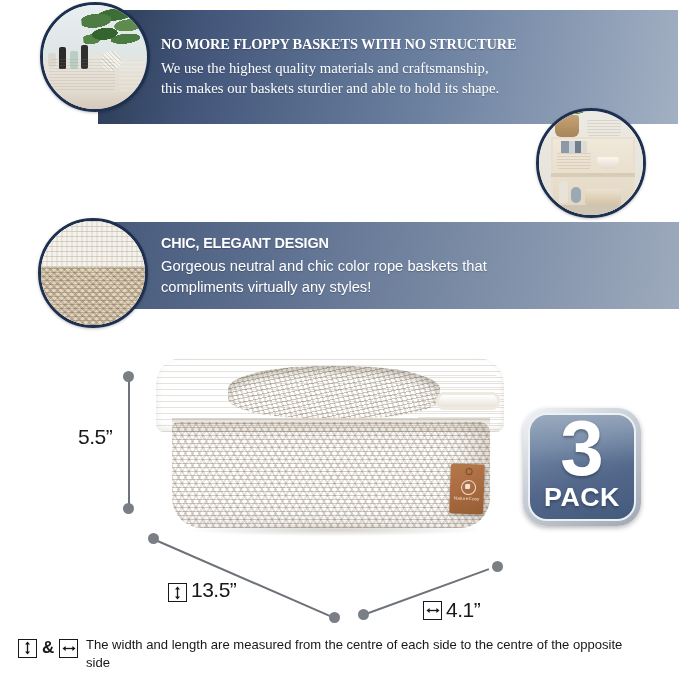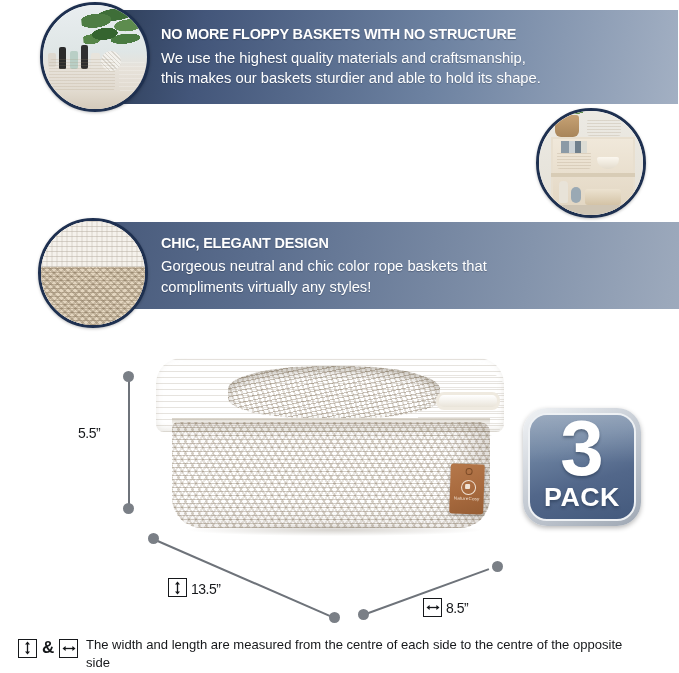"NO MORE FLOPPY BASKETS WITH" #banner1 { font-family: none -> Liberation Serif, serif; height: 94px -> 114px }
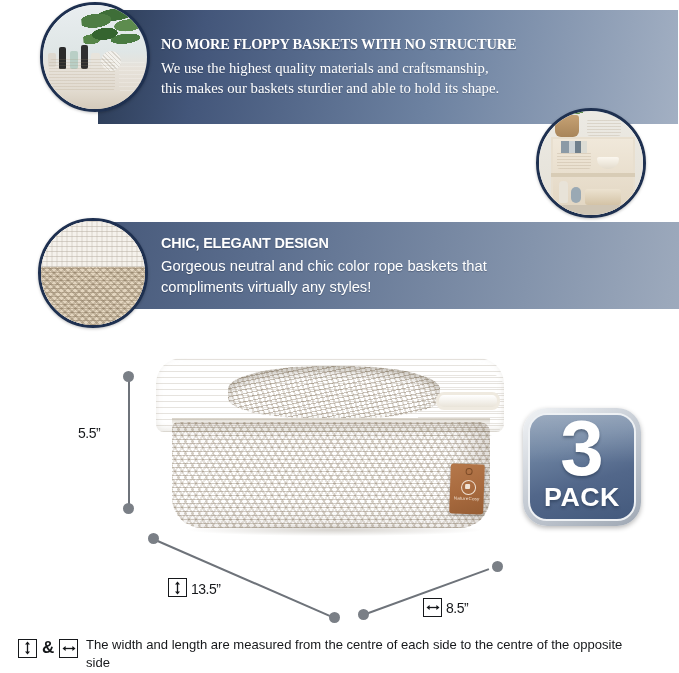"5.5”" .dimlabel .txt { font-size: 14px -> 21px }
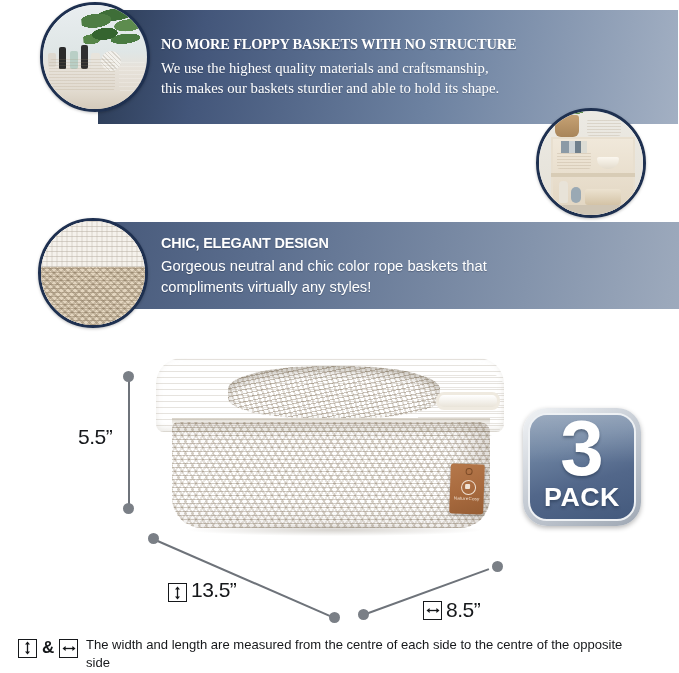"8.5”" span.txt { text: 8.5 -> 4.1 }
